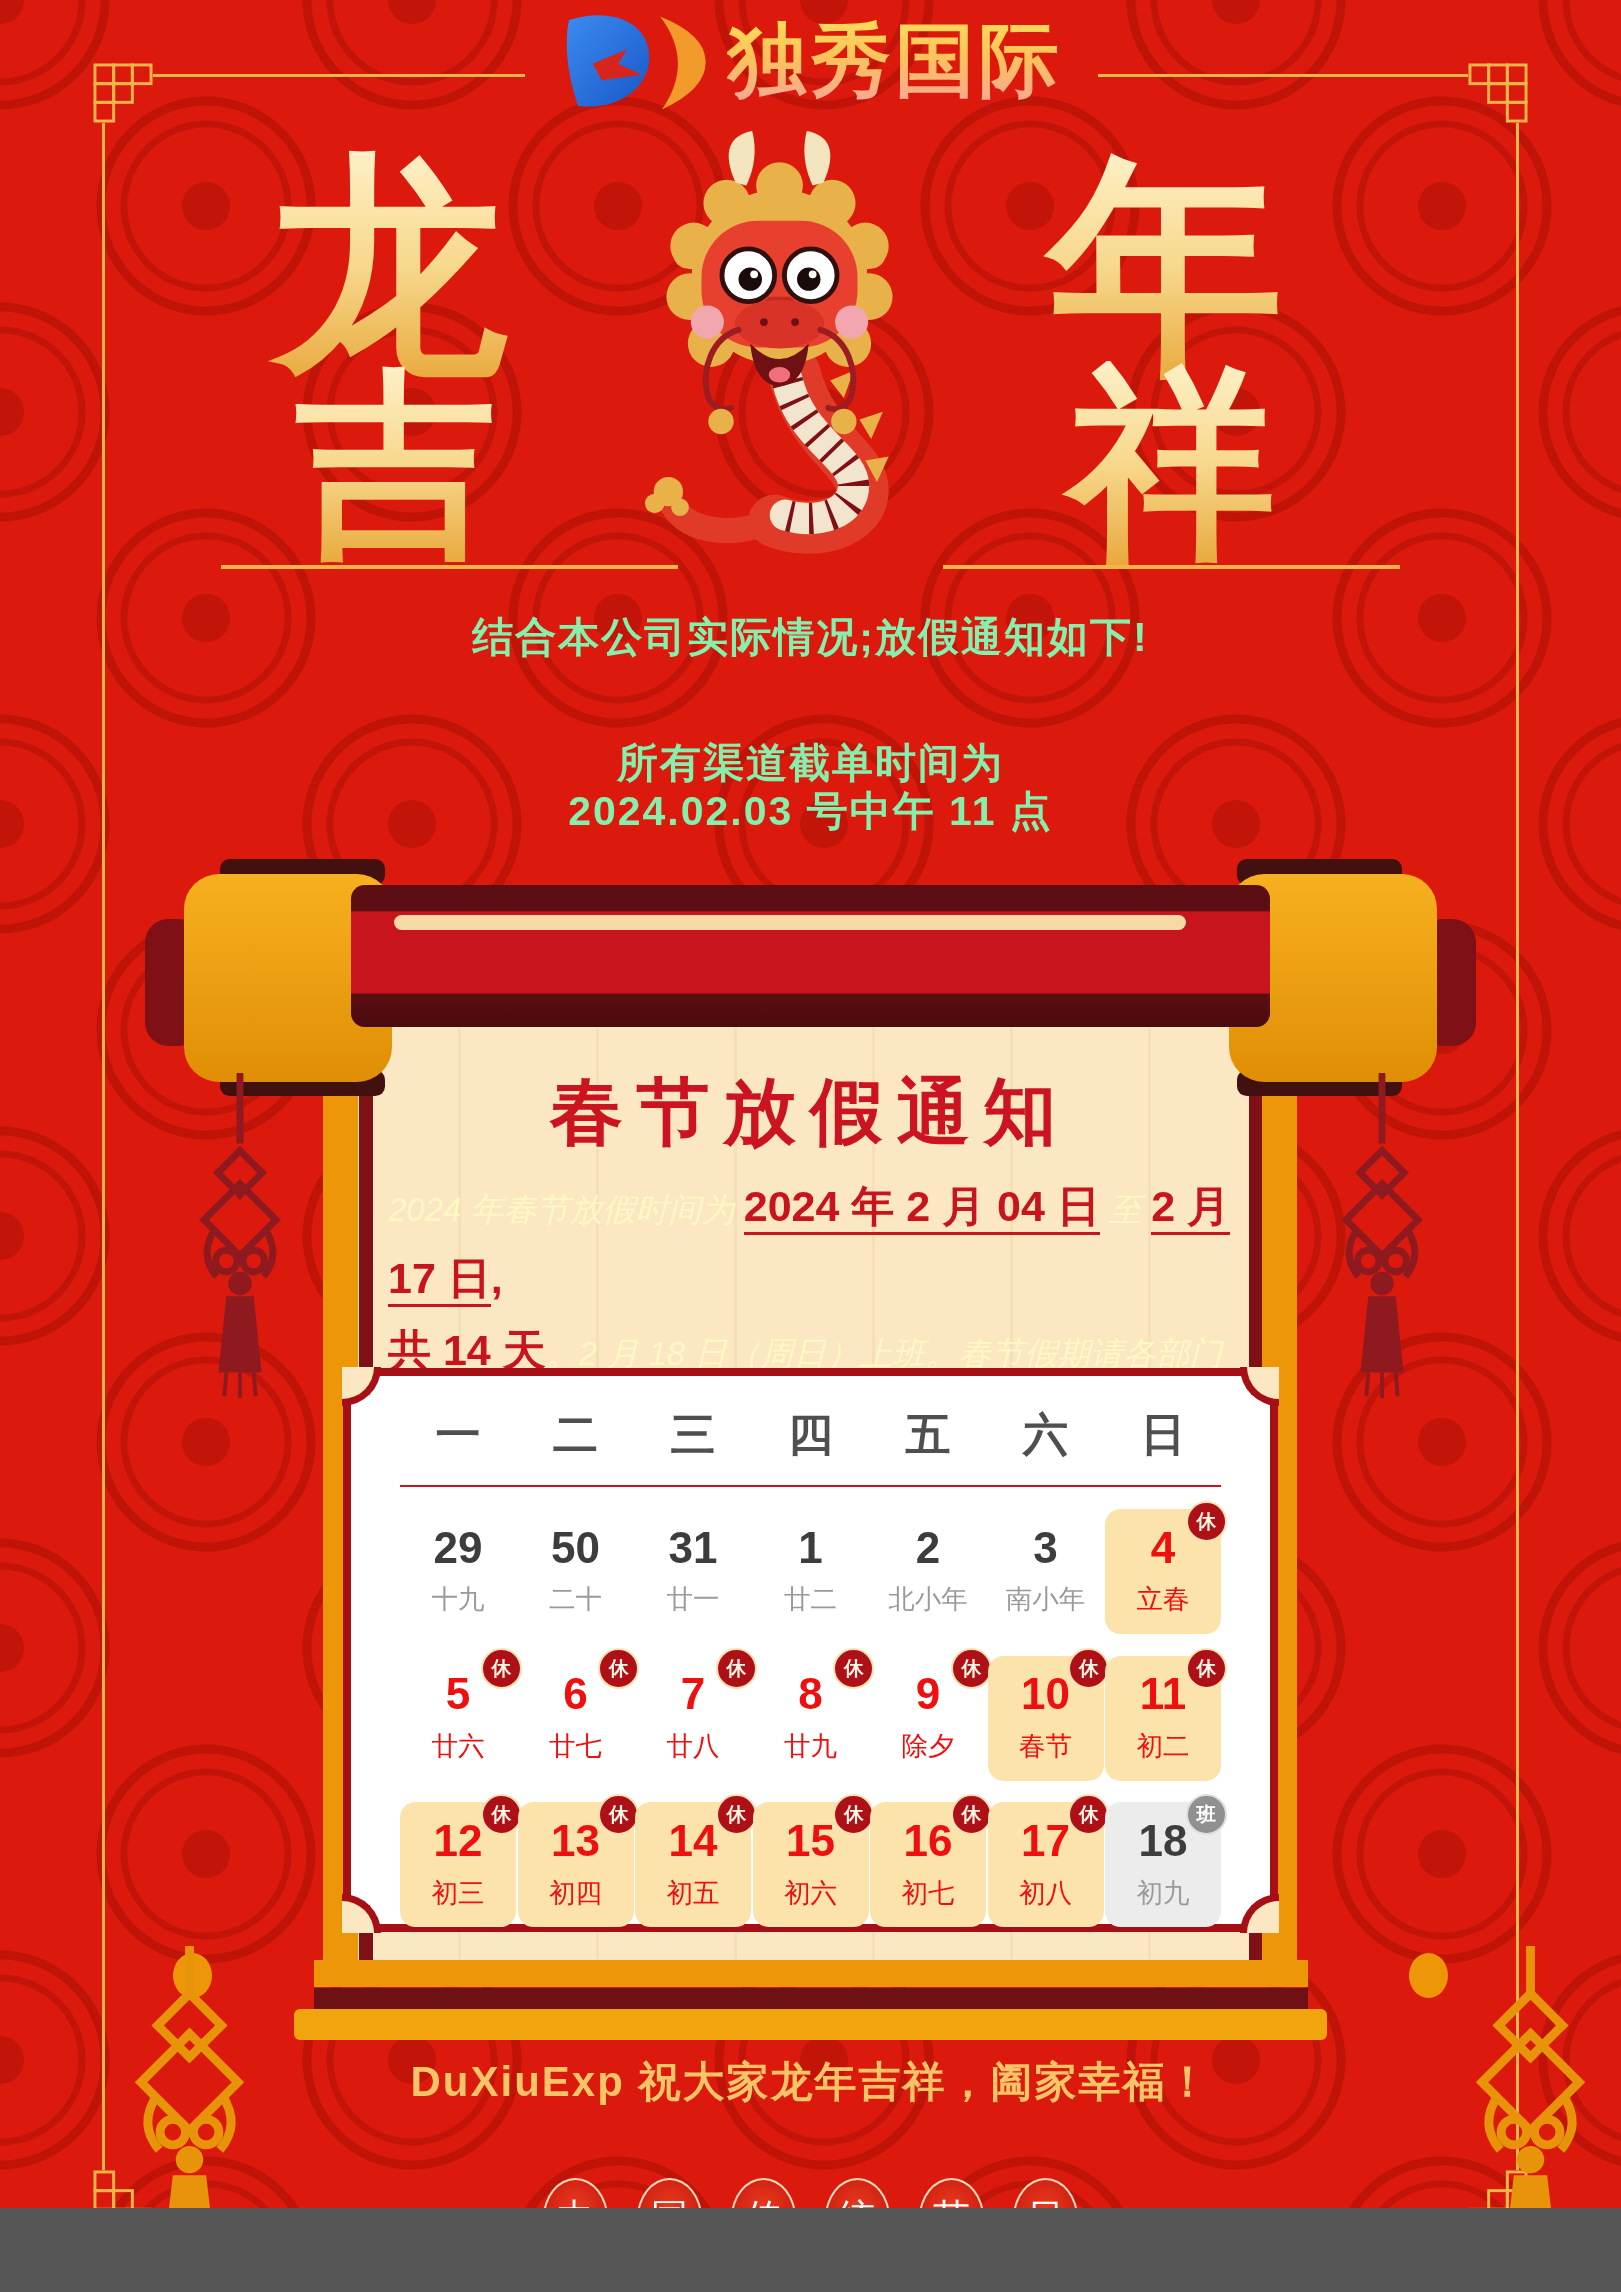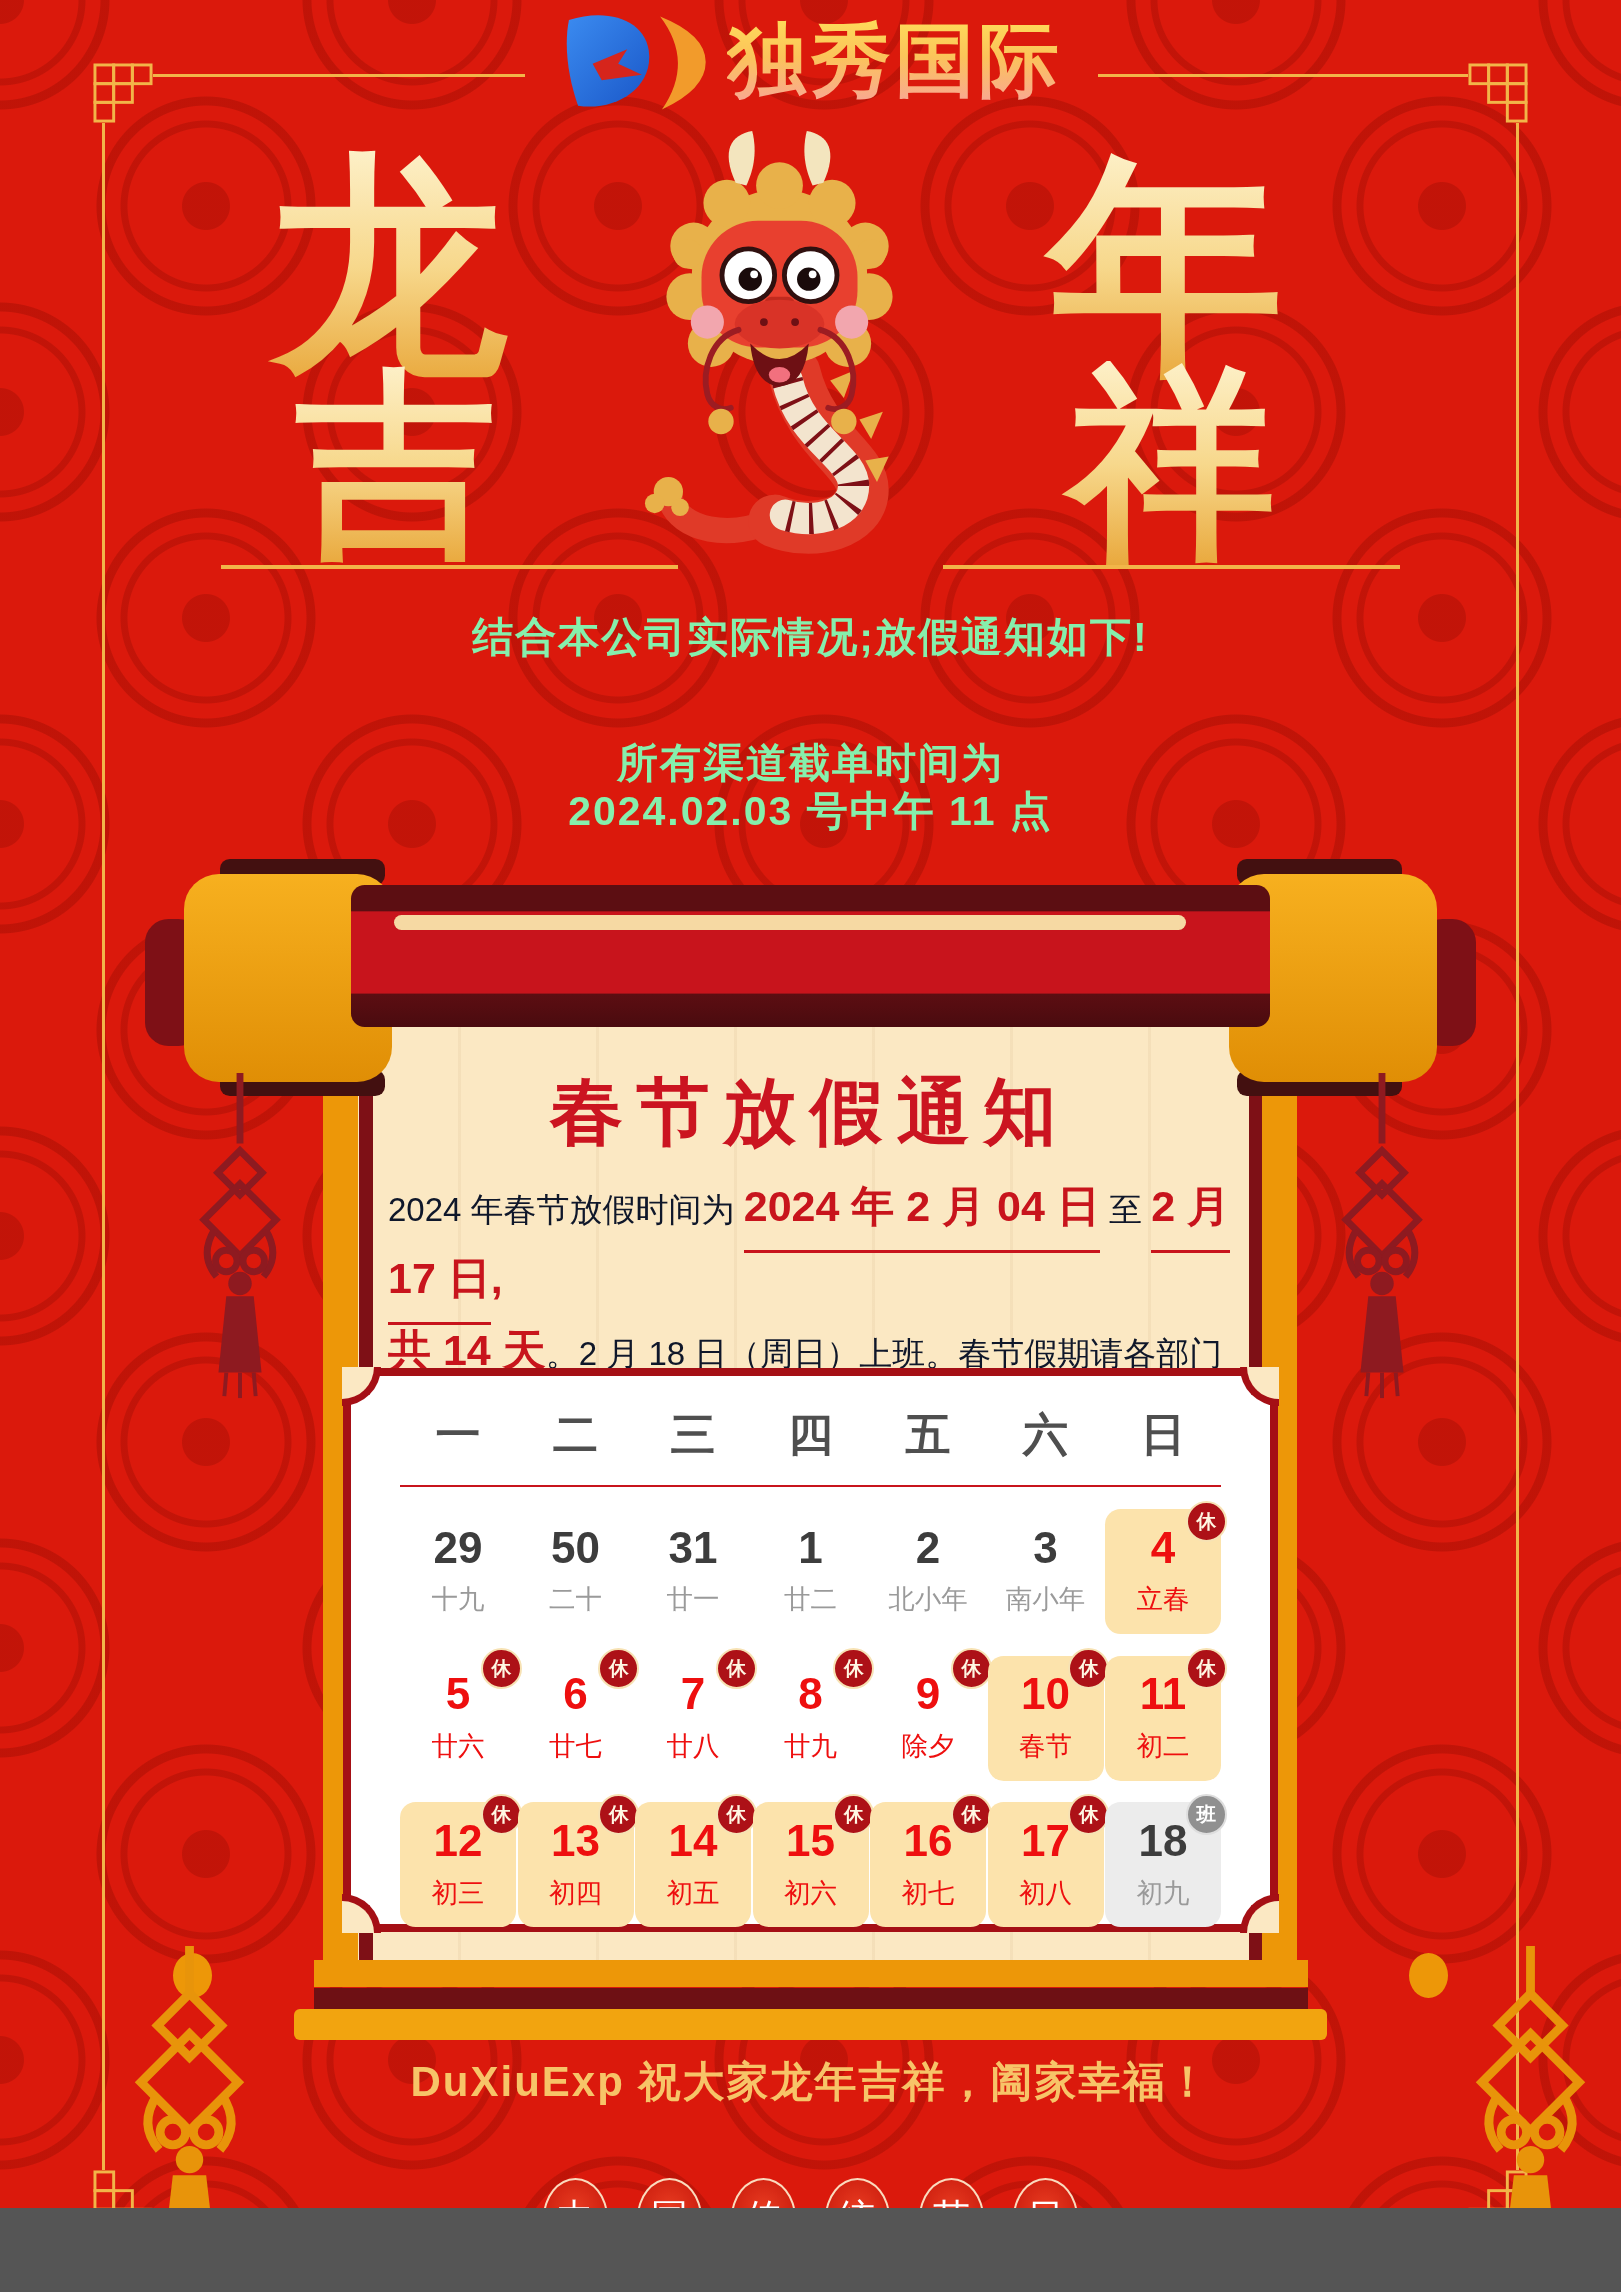"2024 年春节放假时间为" .seg-gray { color: #0f172a -> #fef9c3; font-style: none -> italic }
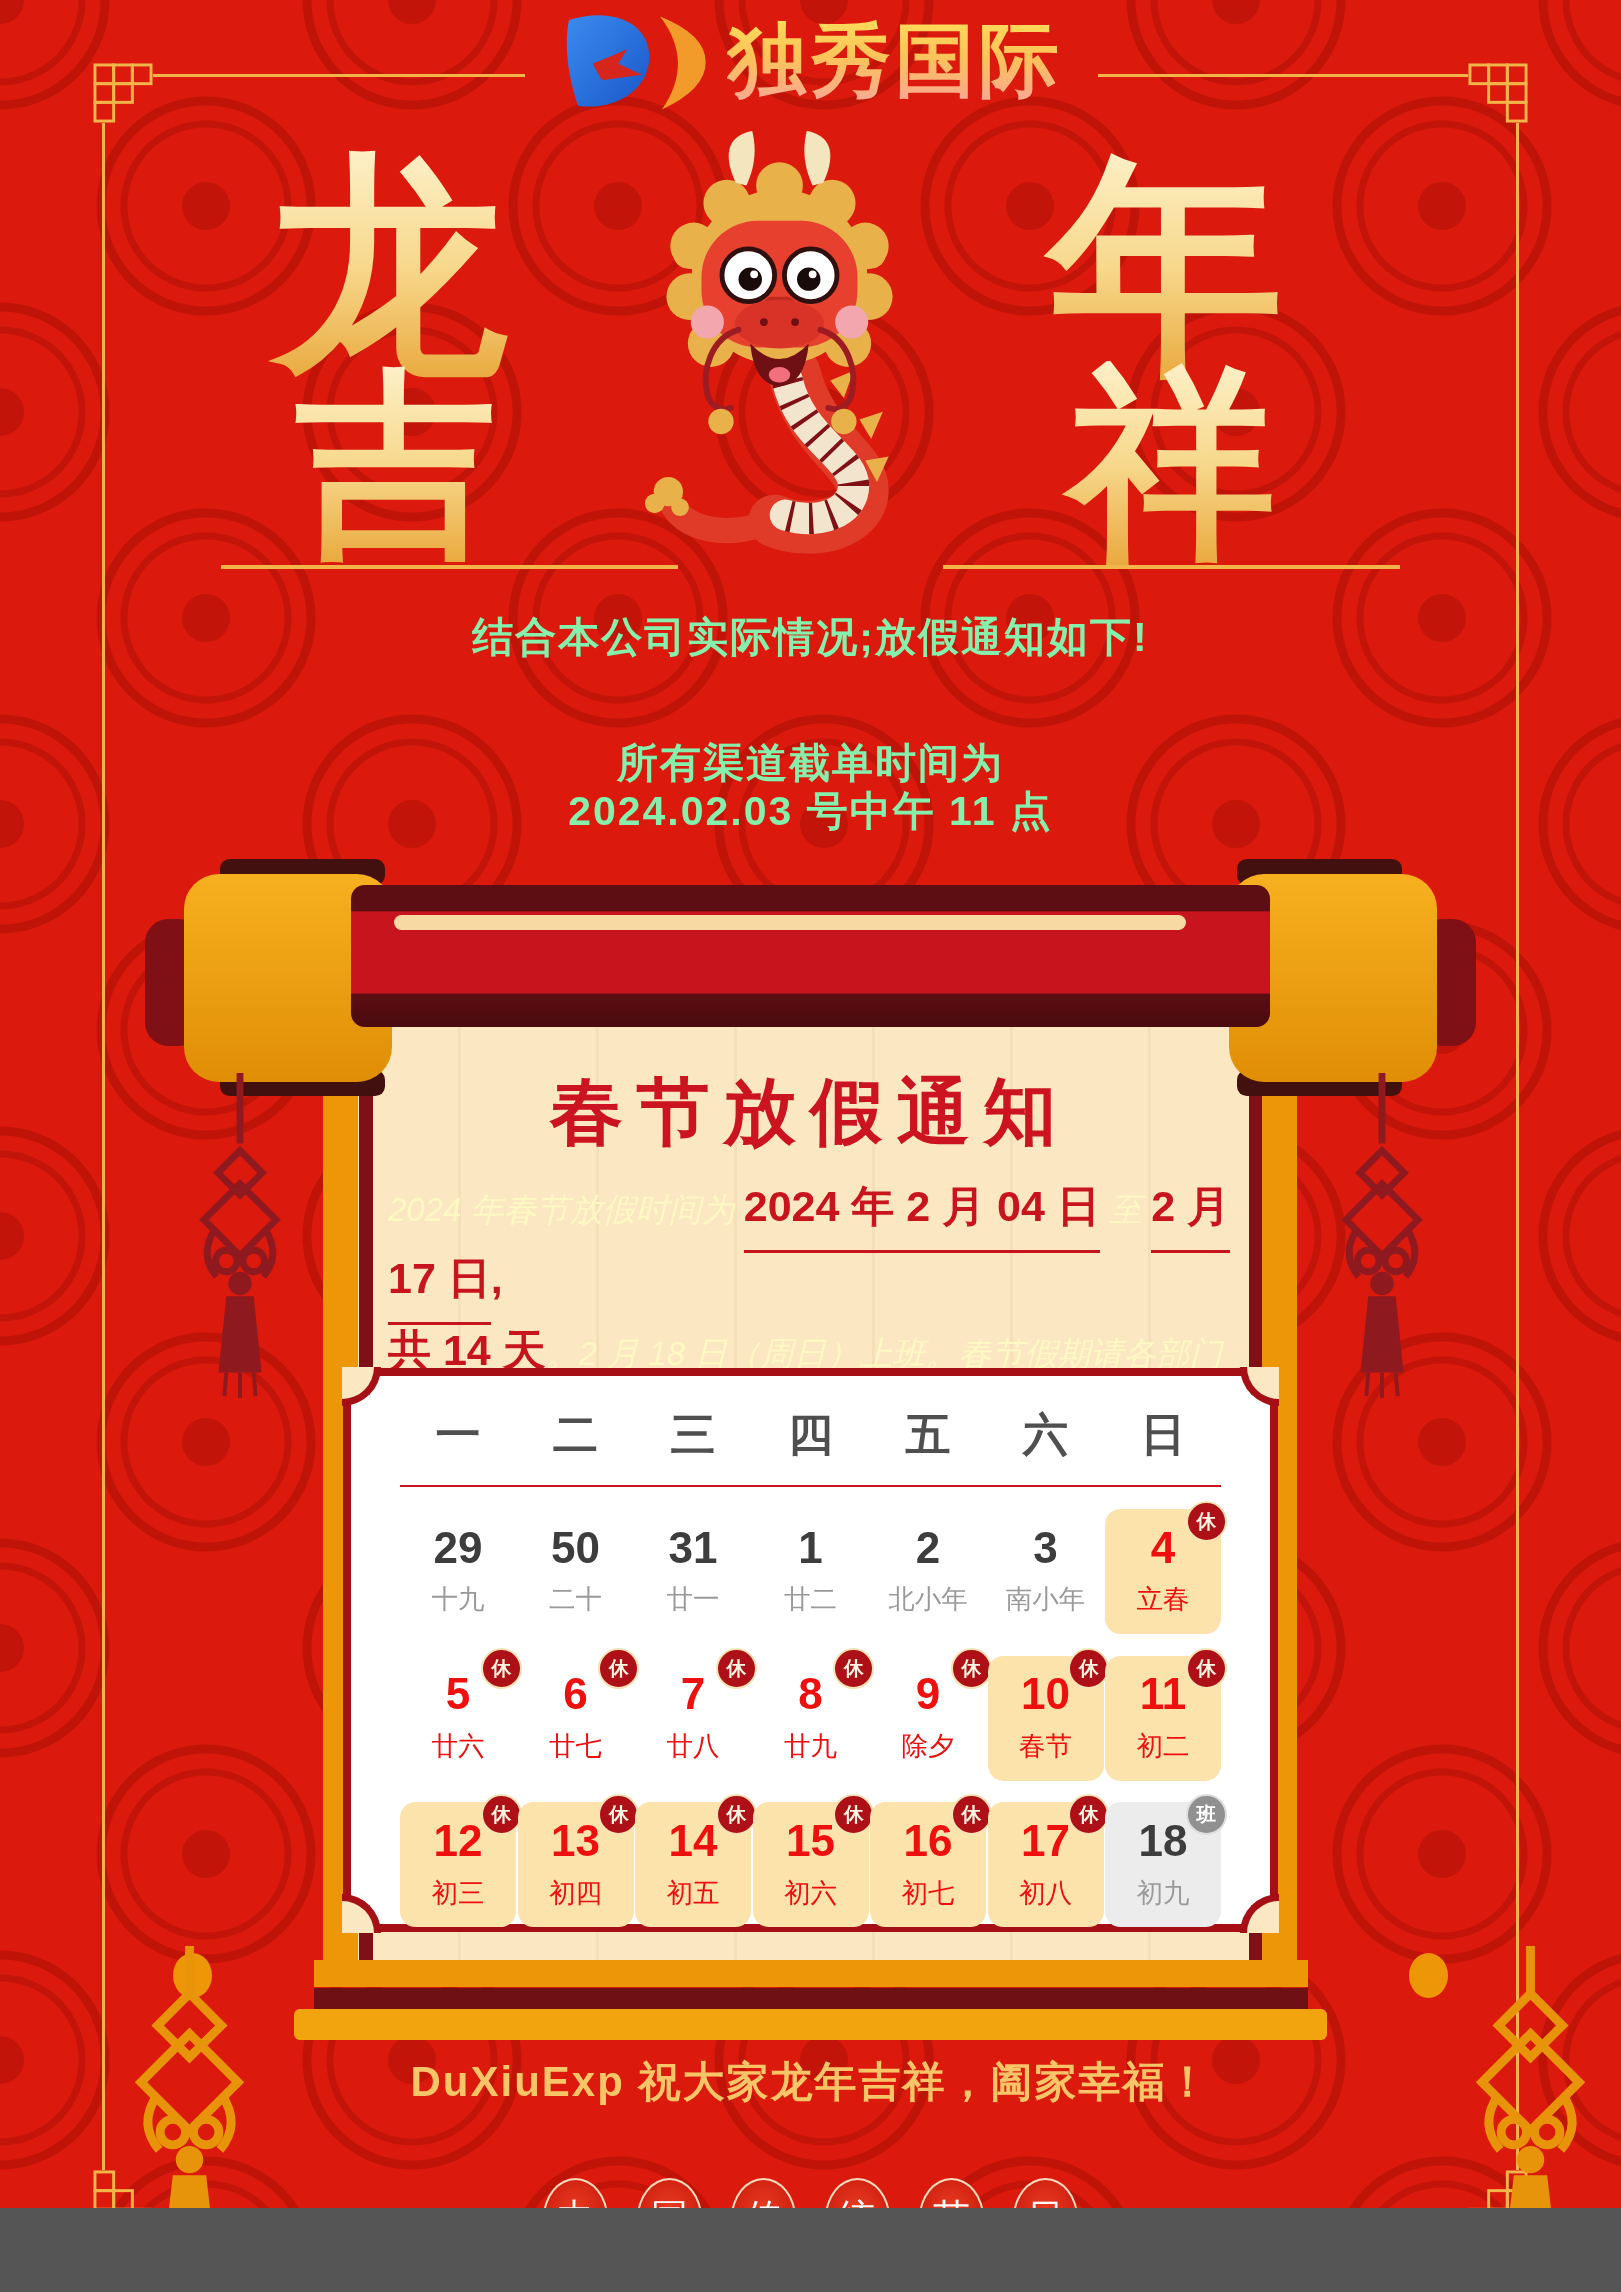"2024 年 2 月 04" .seg-red-underline { padding-bottom: 20px -> 2px }
